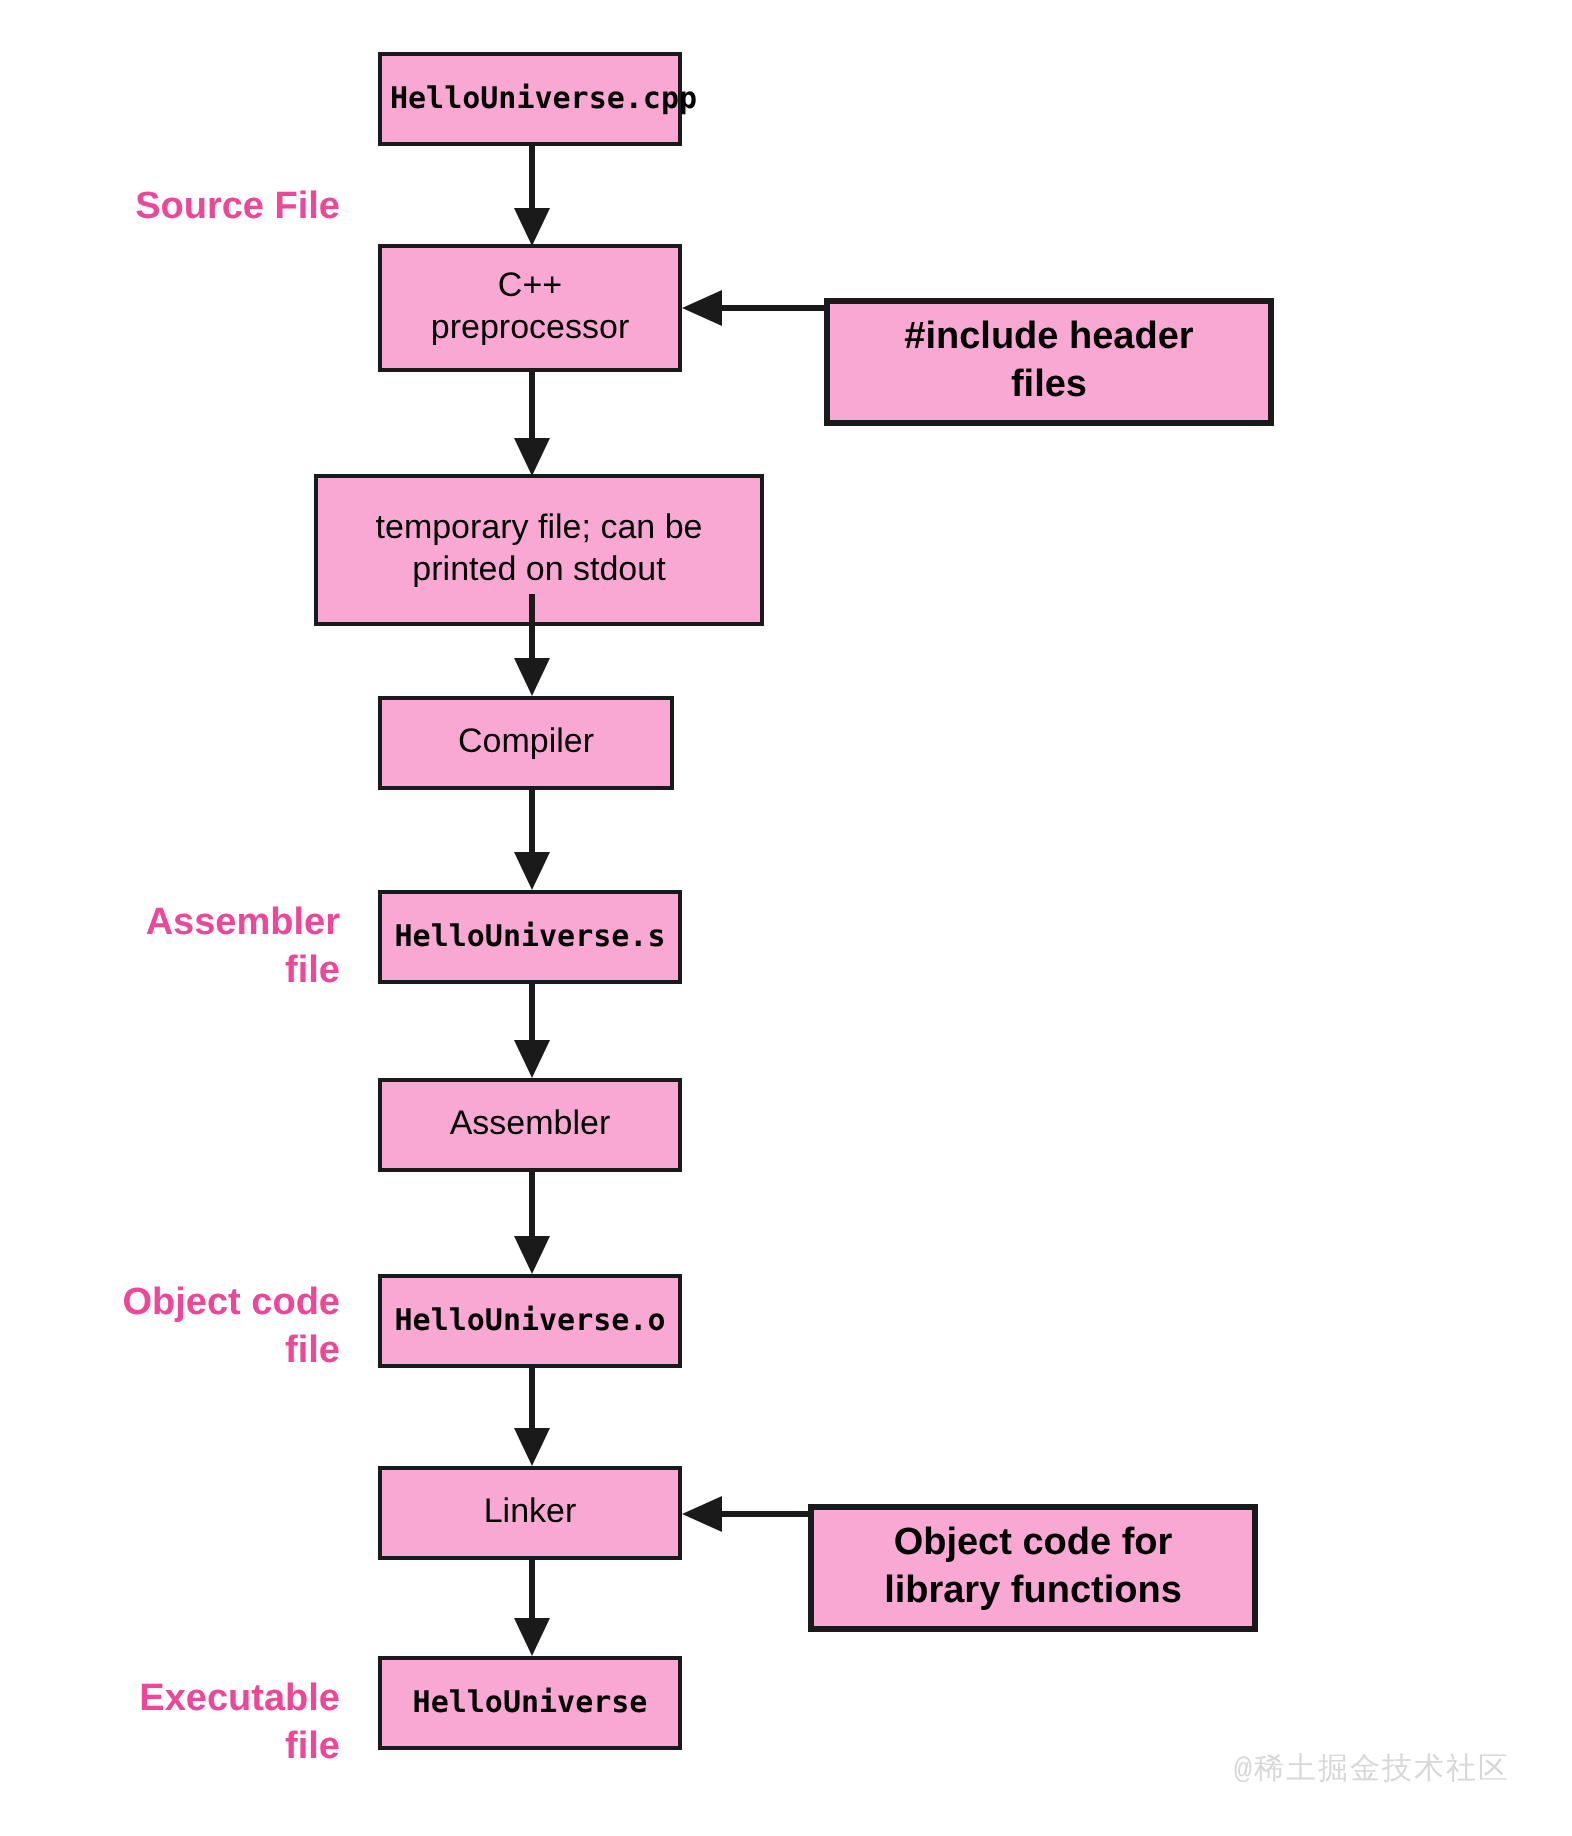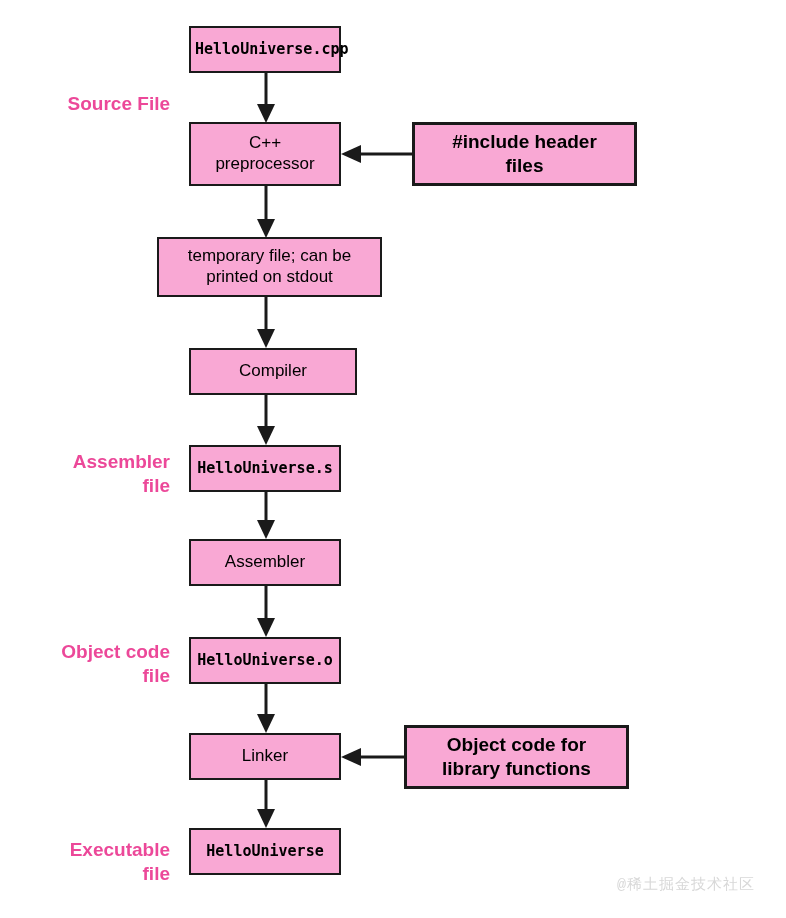"#include header" .side-node { margin-top: none -> 27px }
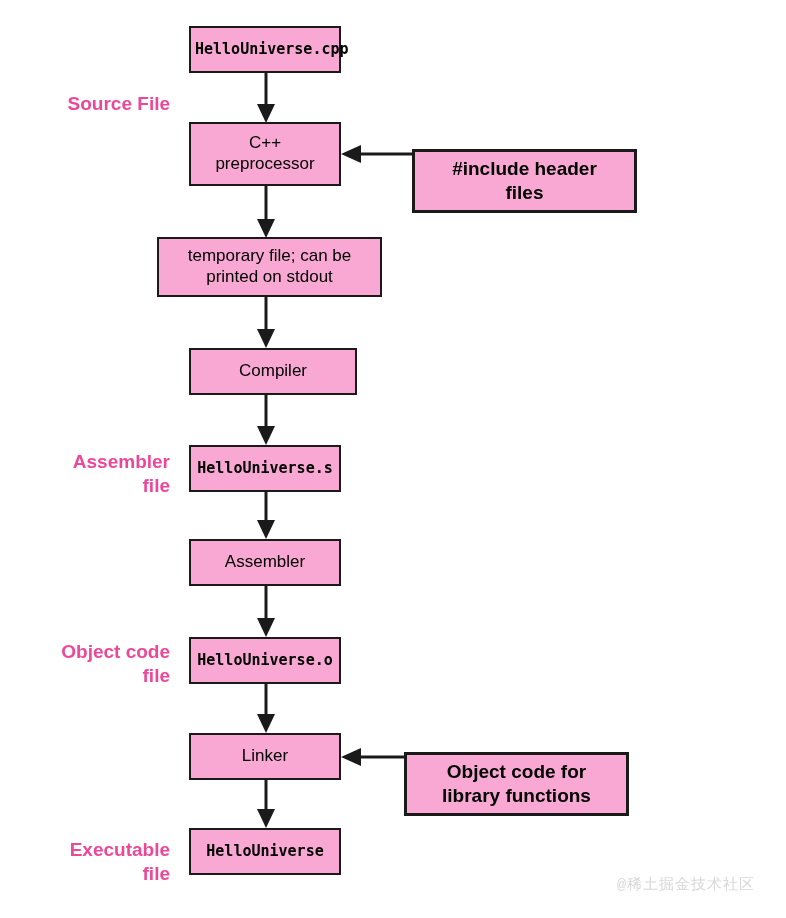"temporary file; can be" div.node { height: 60px -> 76px }
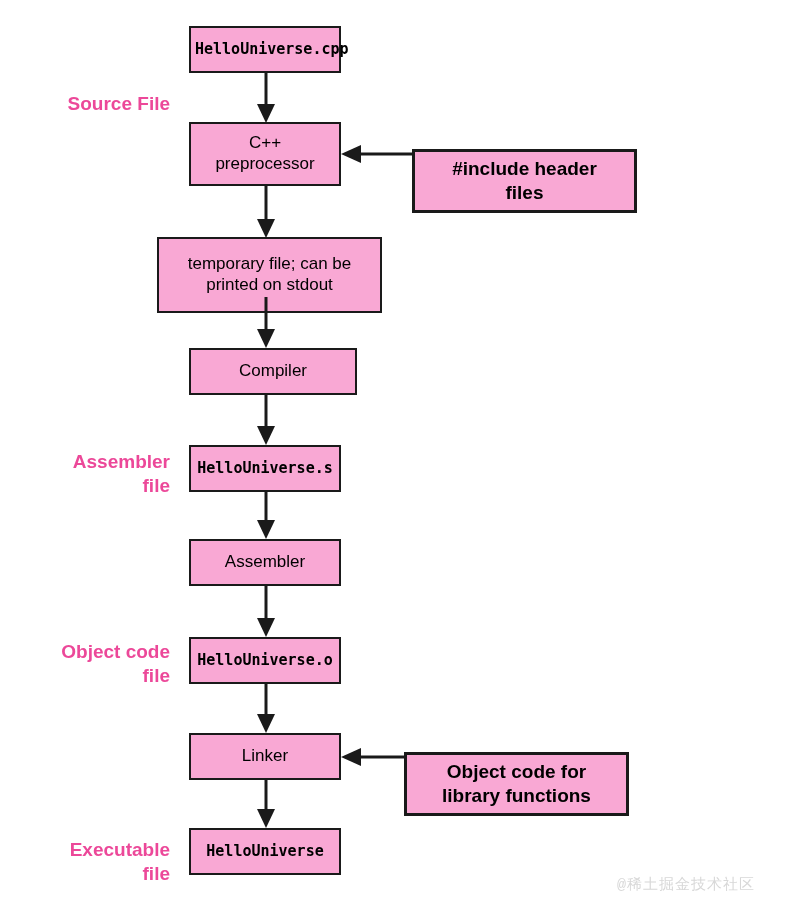"Compiler" div.node { width: 168px -> 148px }
